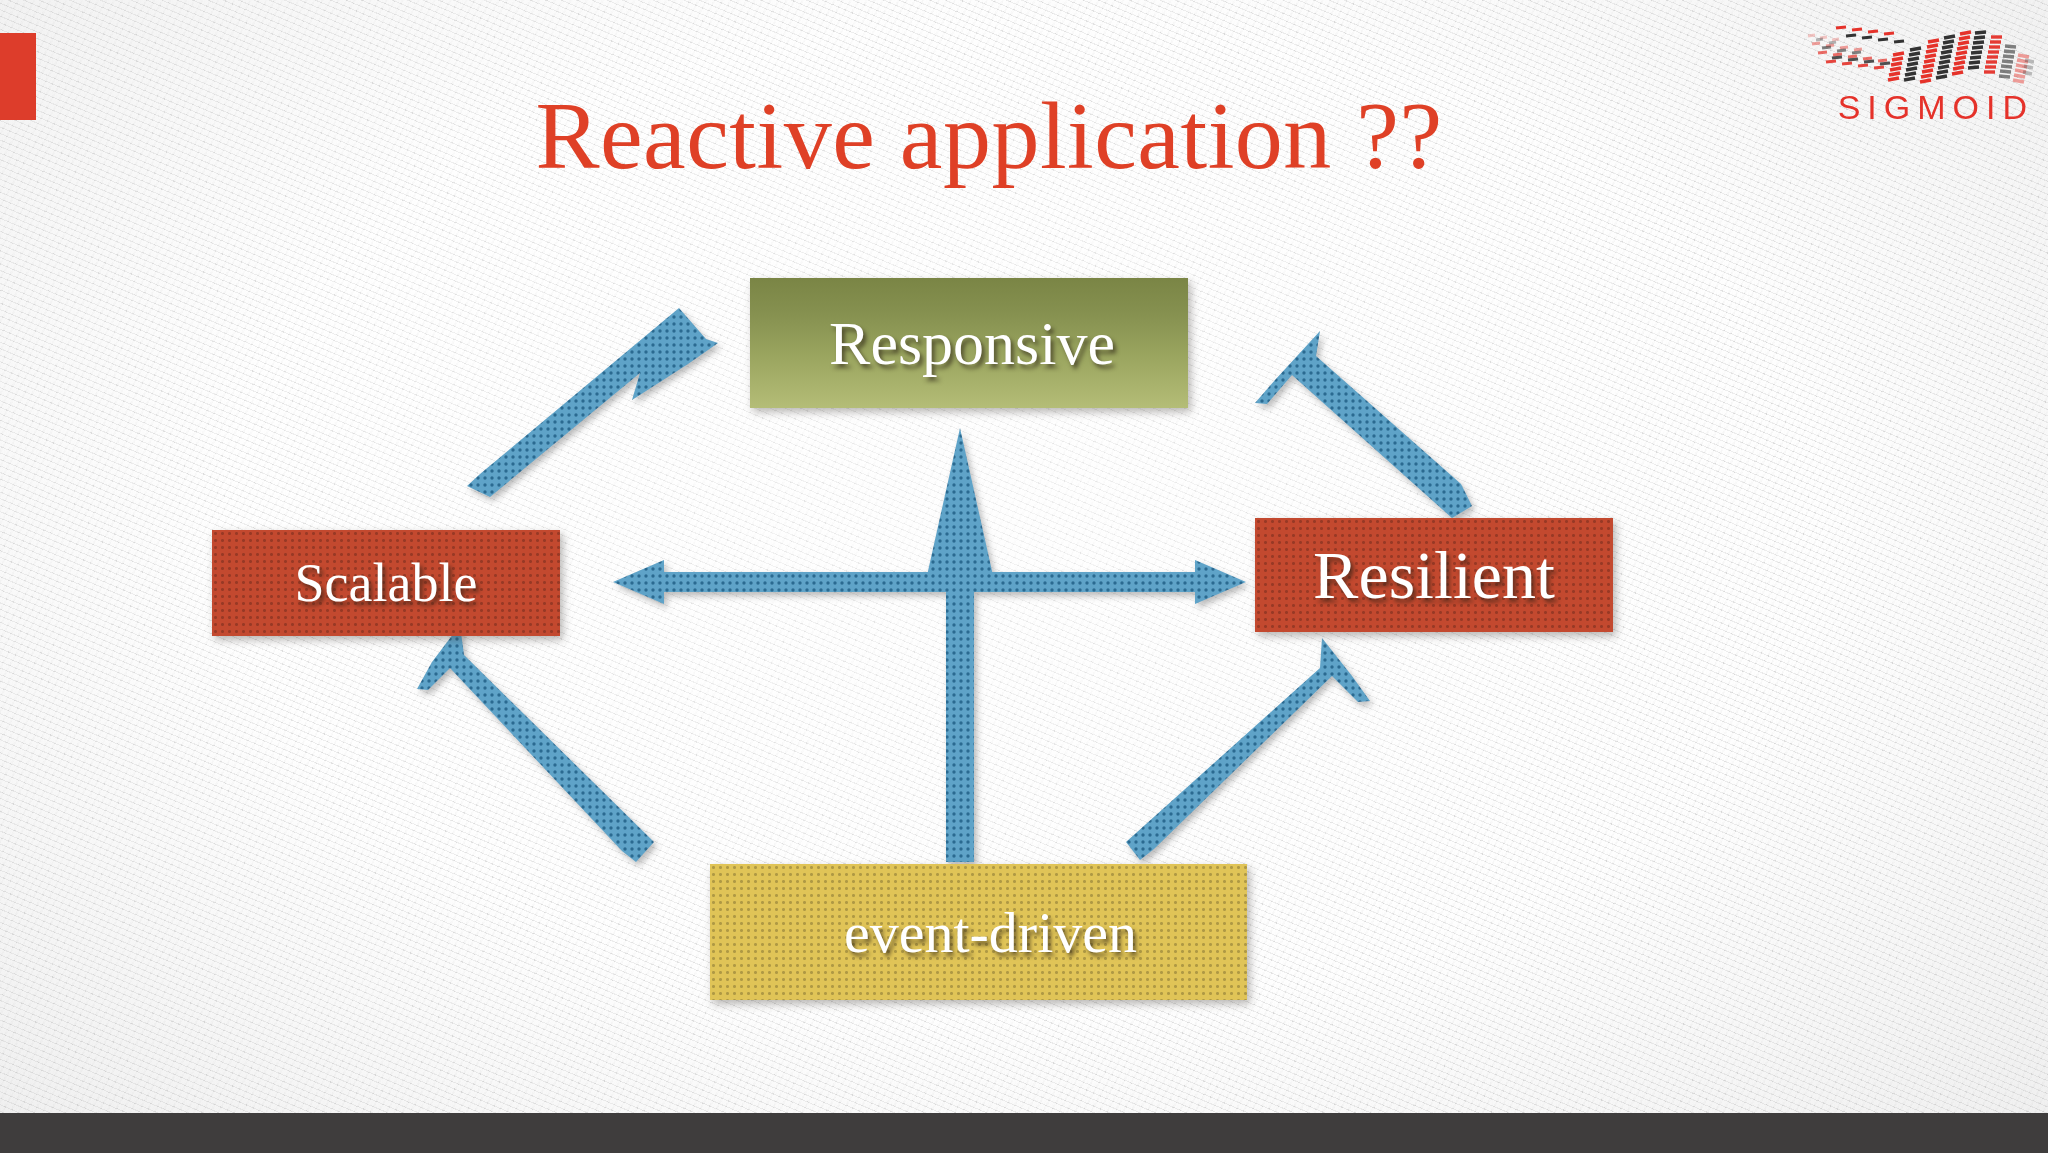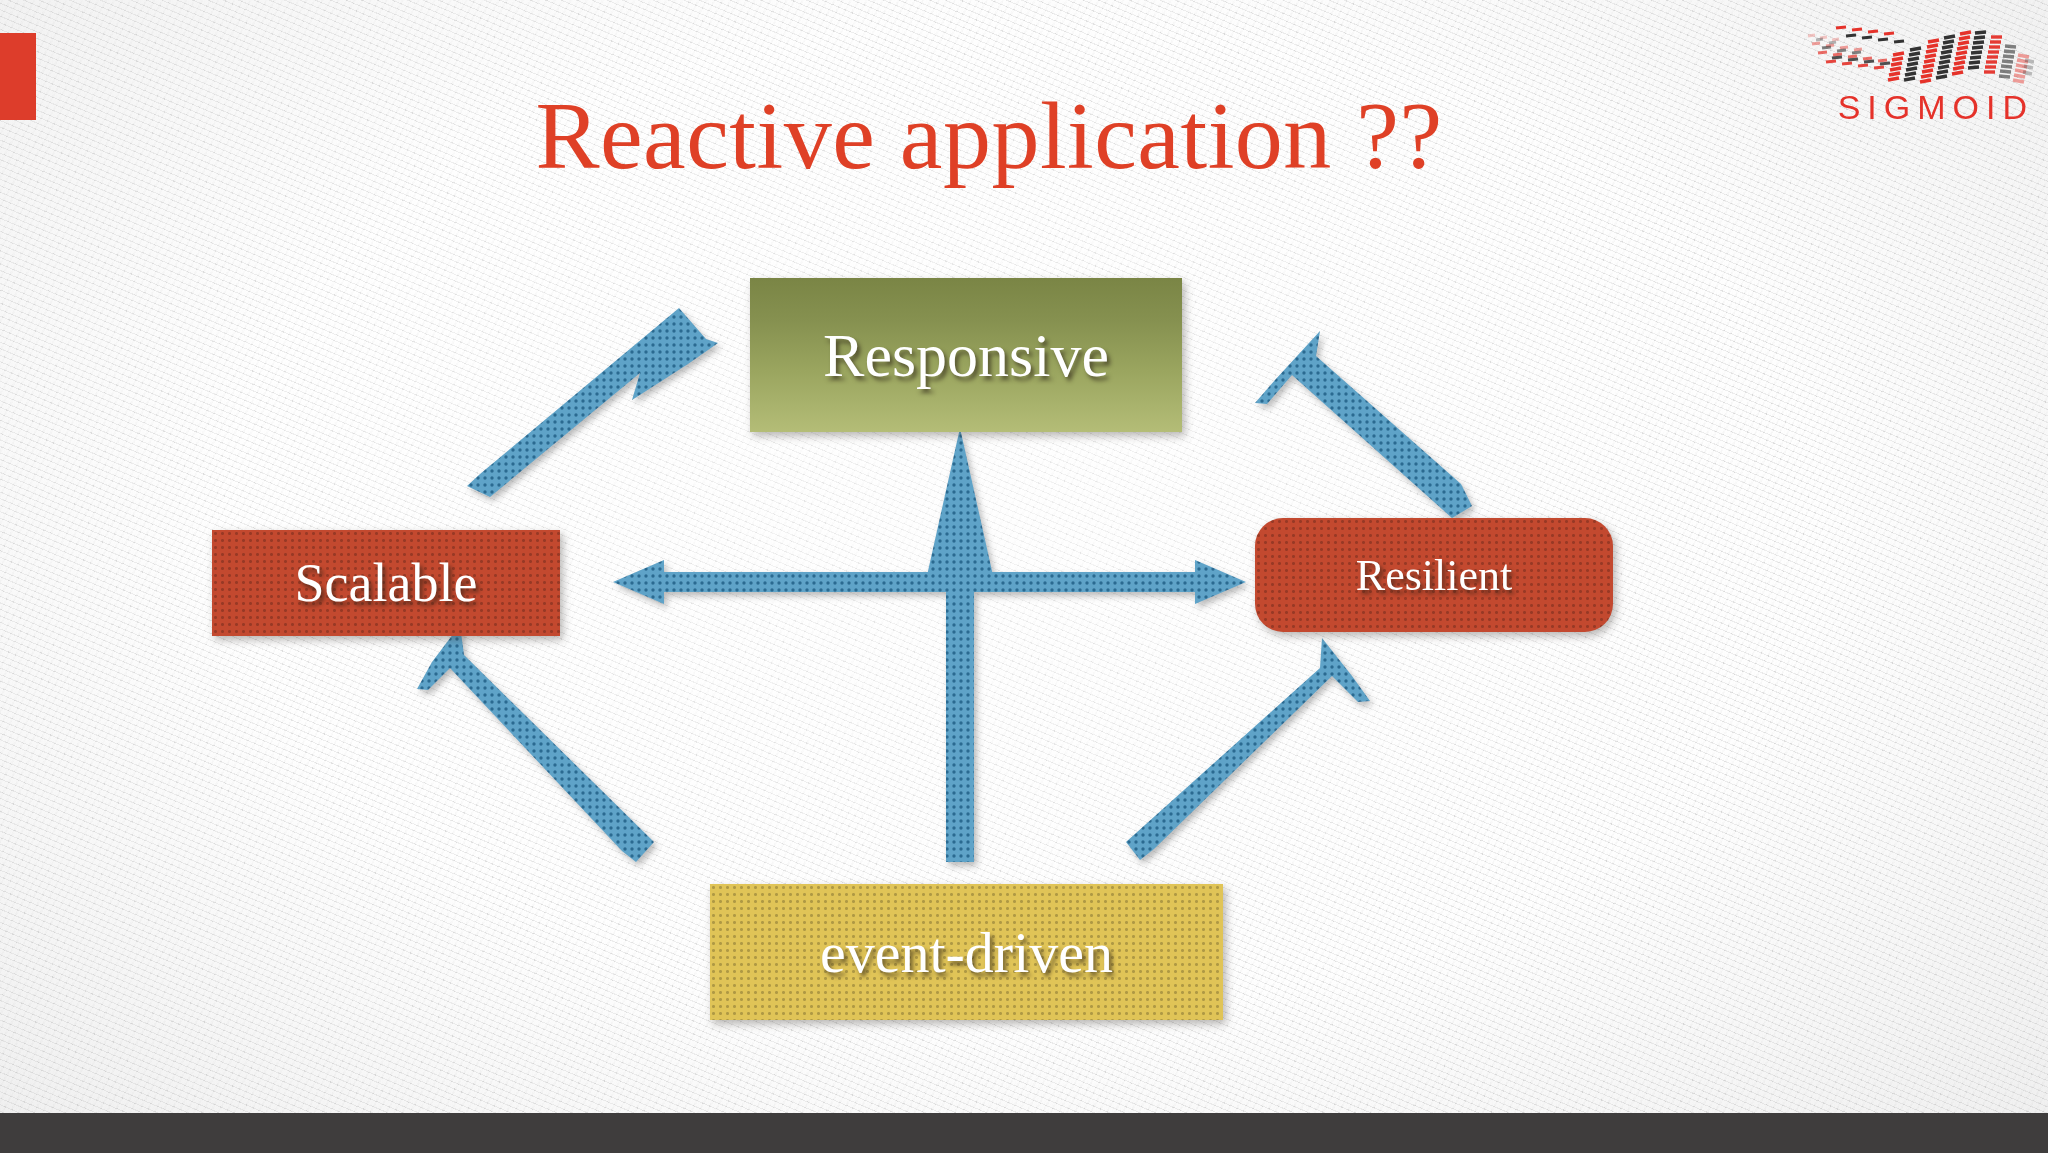"Responsive" #node-responsive { height: 154px -> 130px; padding-left: none -> 6px }
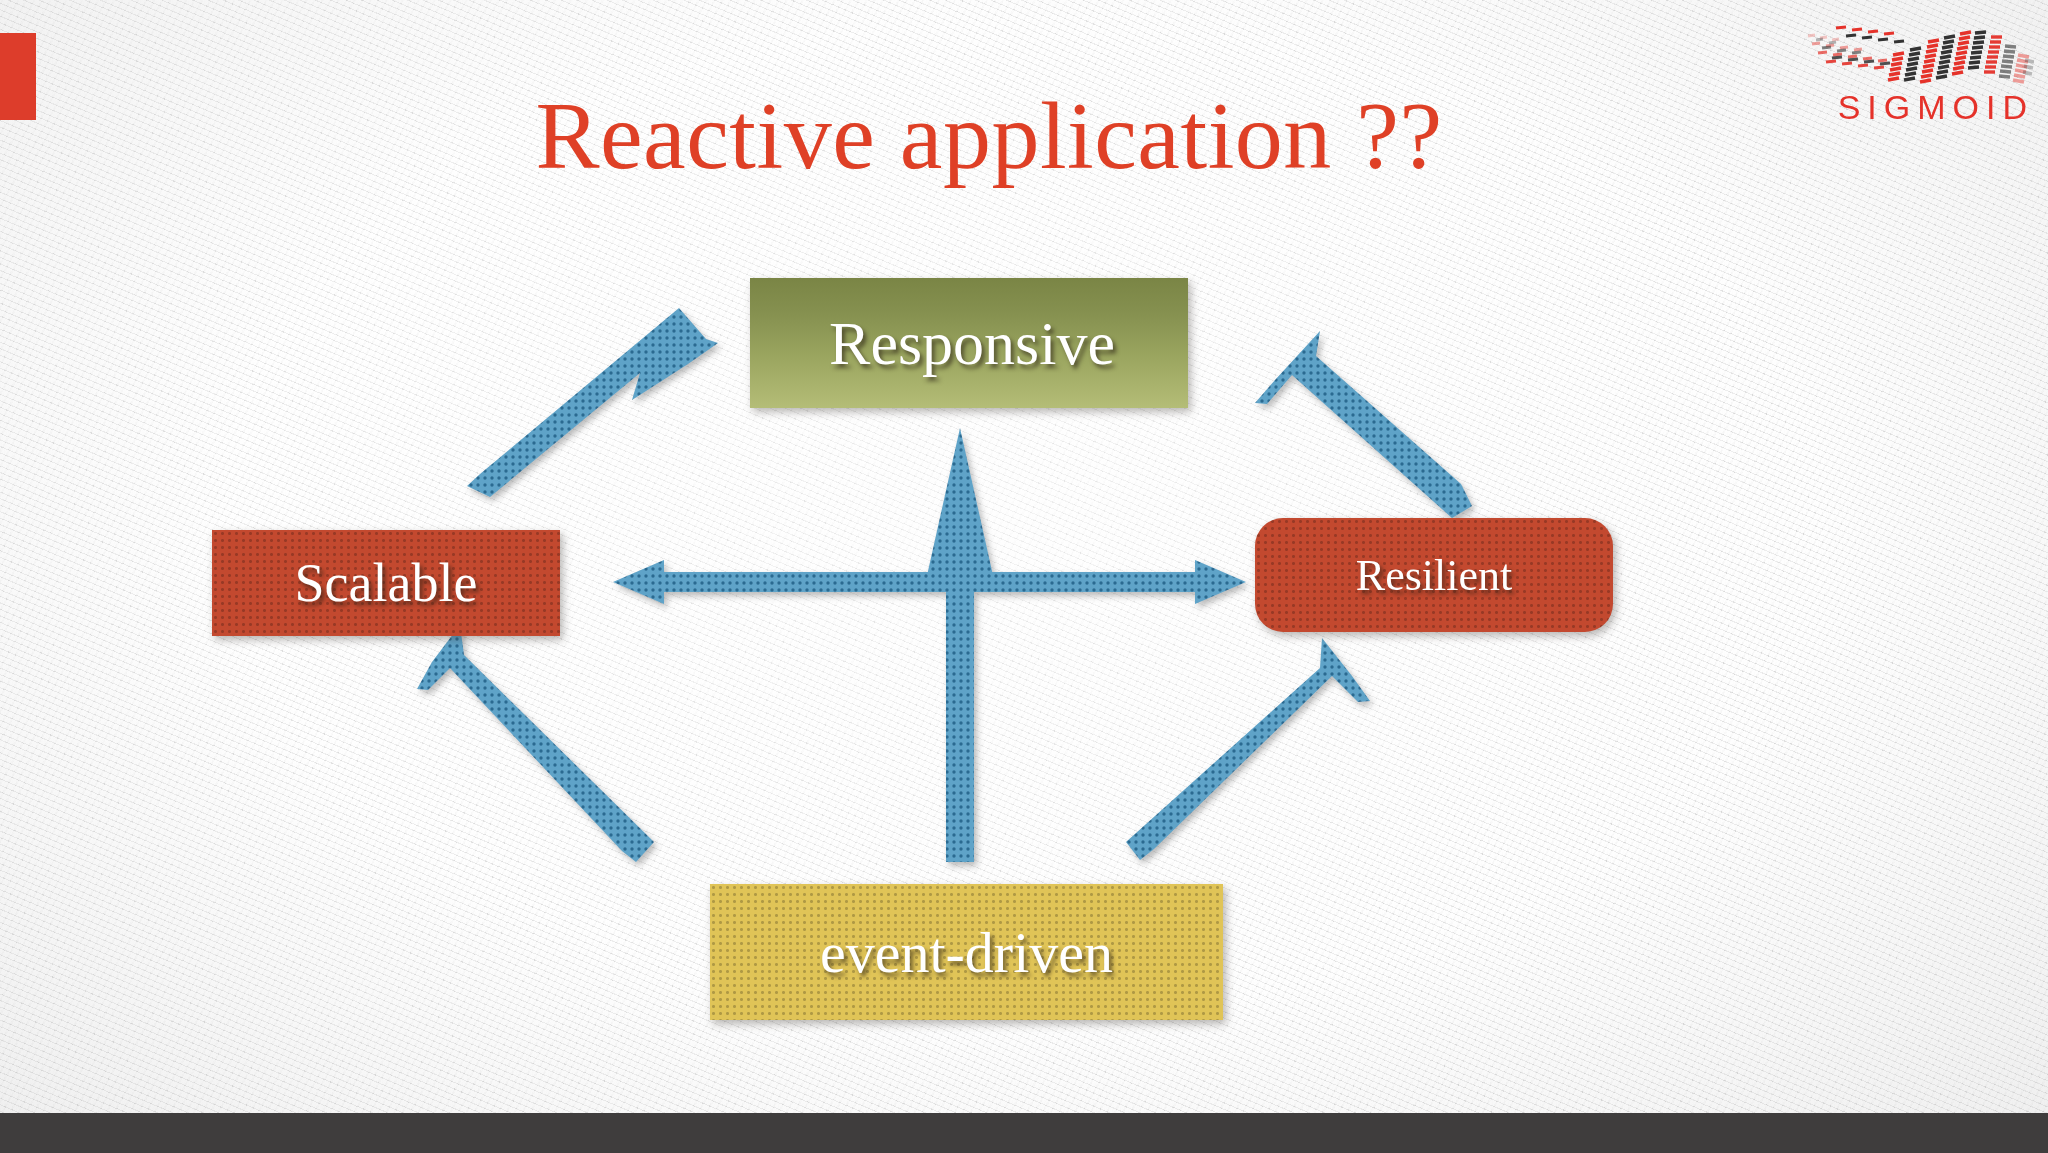"Resilient" #node-resilient { border-radius: 28px -> none; font-size: 44px -> 68px }
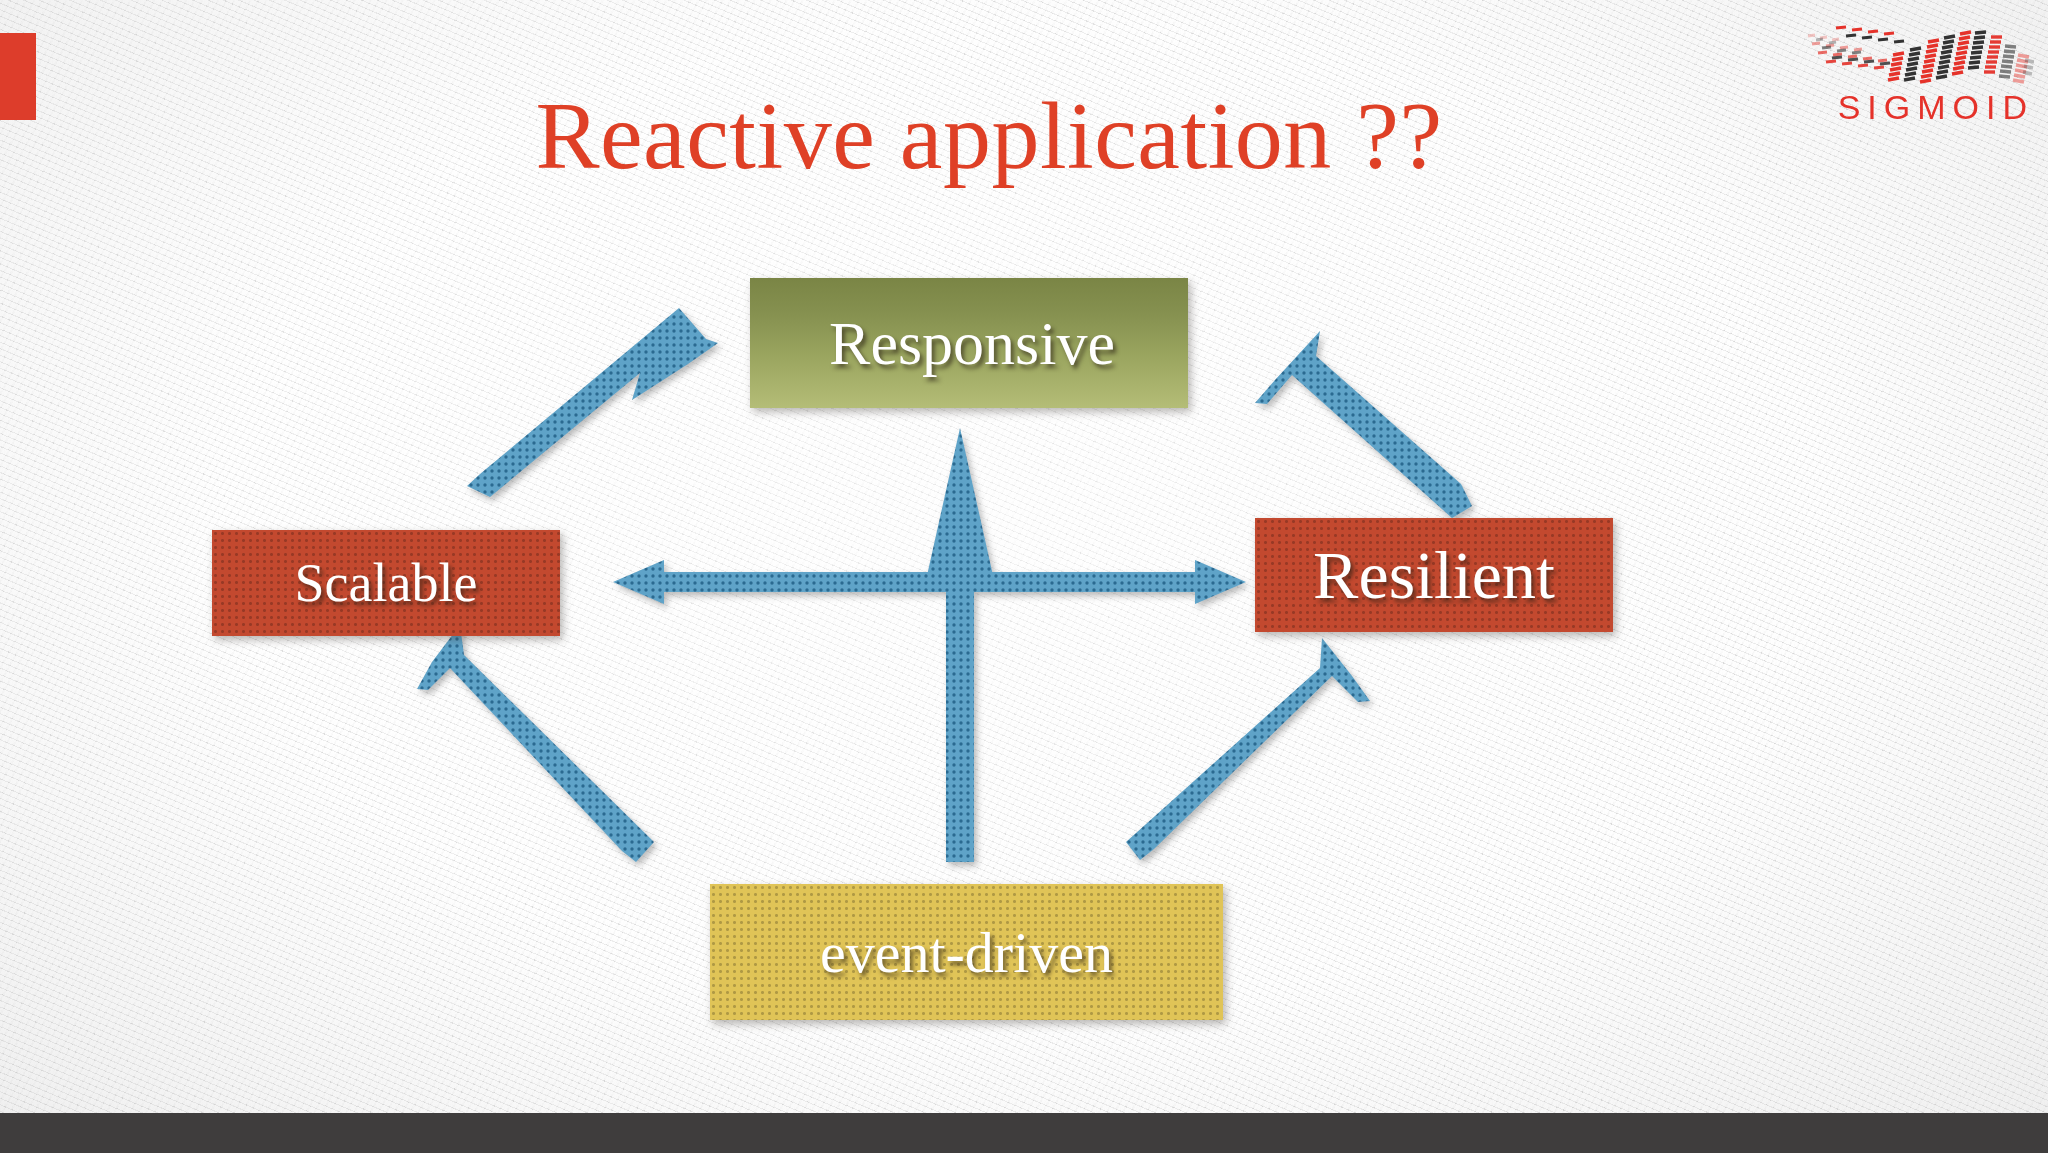"event-driven" #node-event { padding-left: none -> 24px; top: 884px -> 864px }
